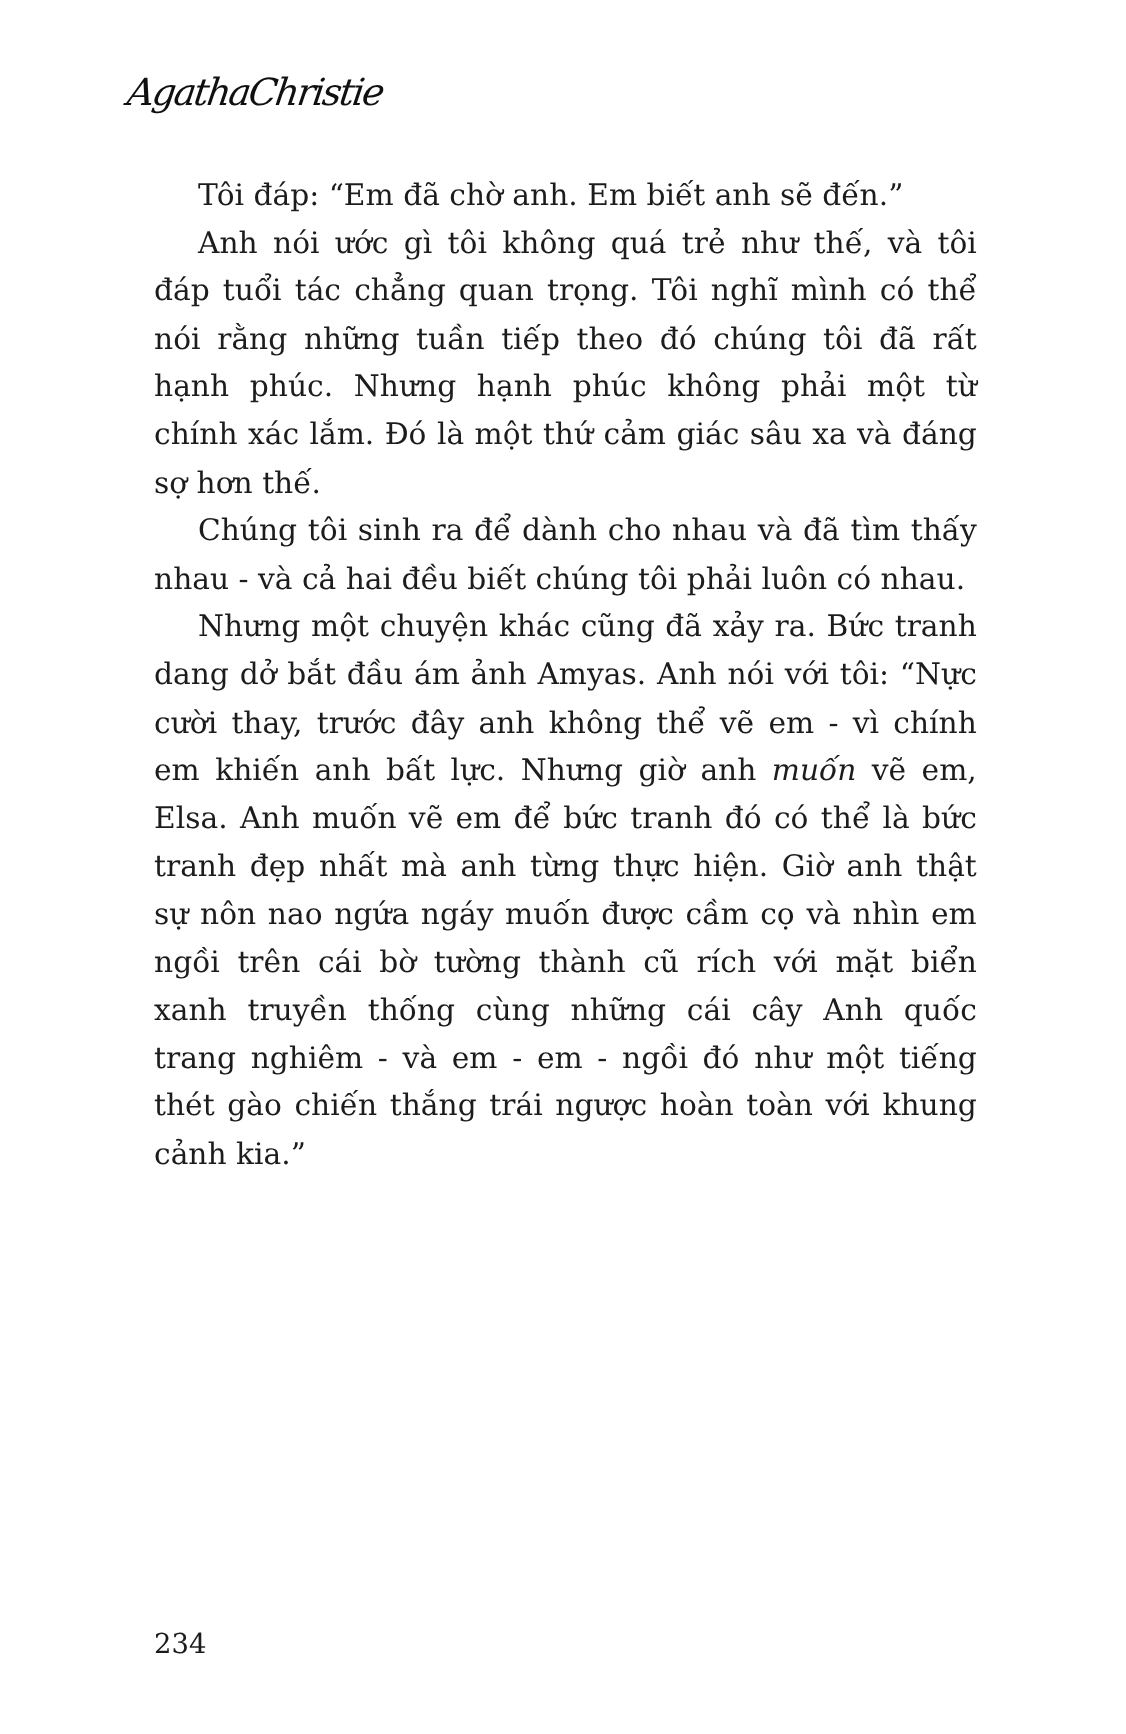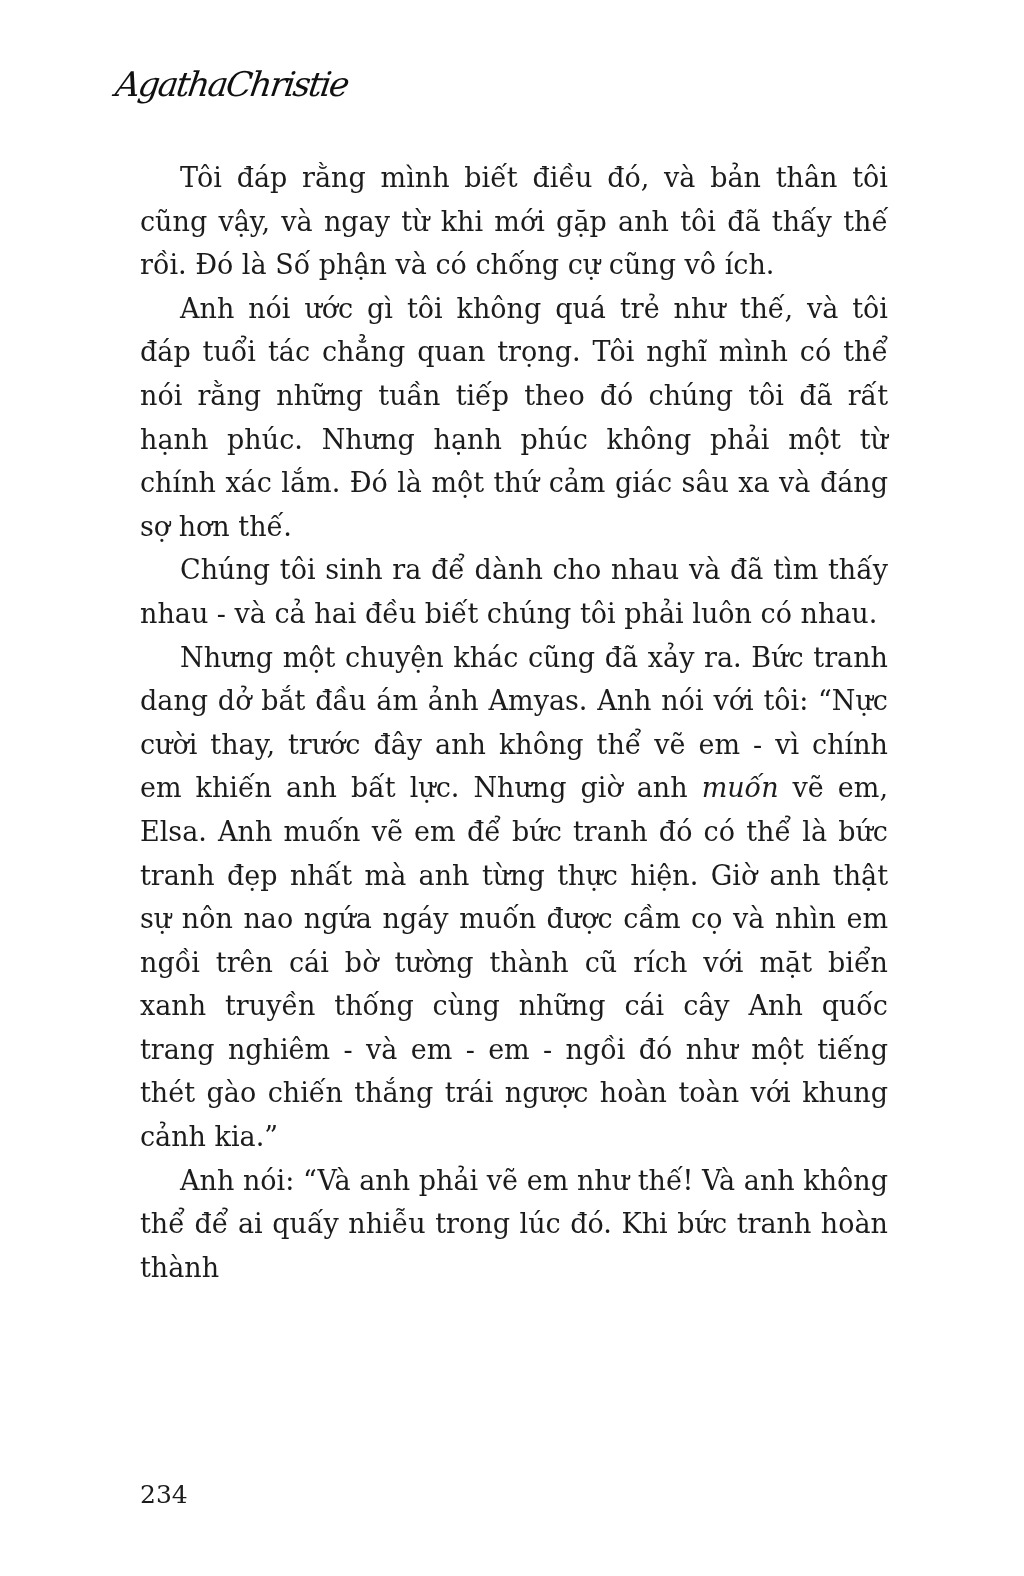"Tôi đáp: “Em đã chờ" p { html: none -> <p>Tôi đáp: “Em đã chờ anh. Em biết anh sẽ đến.”</p> }
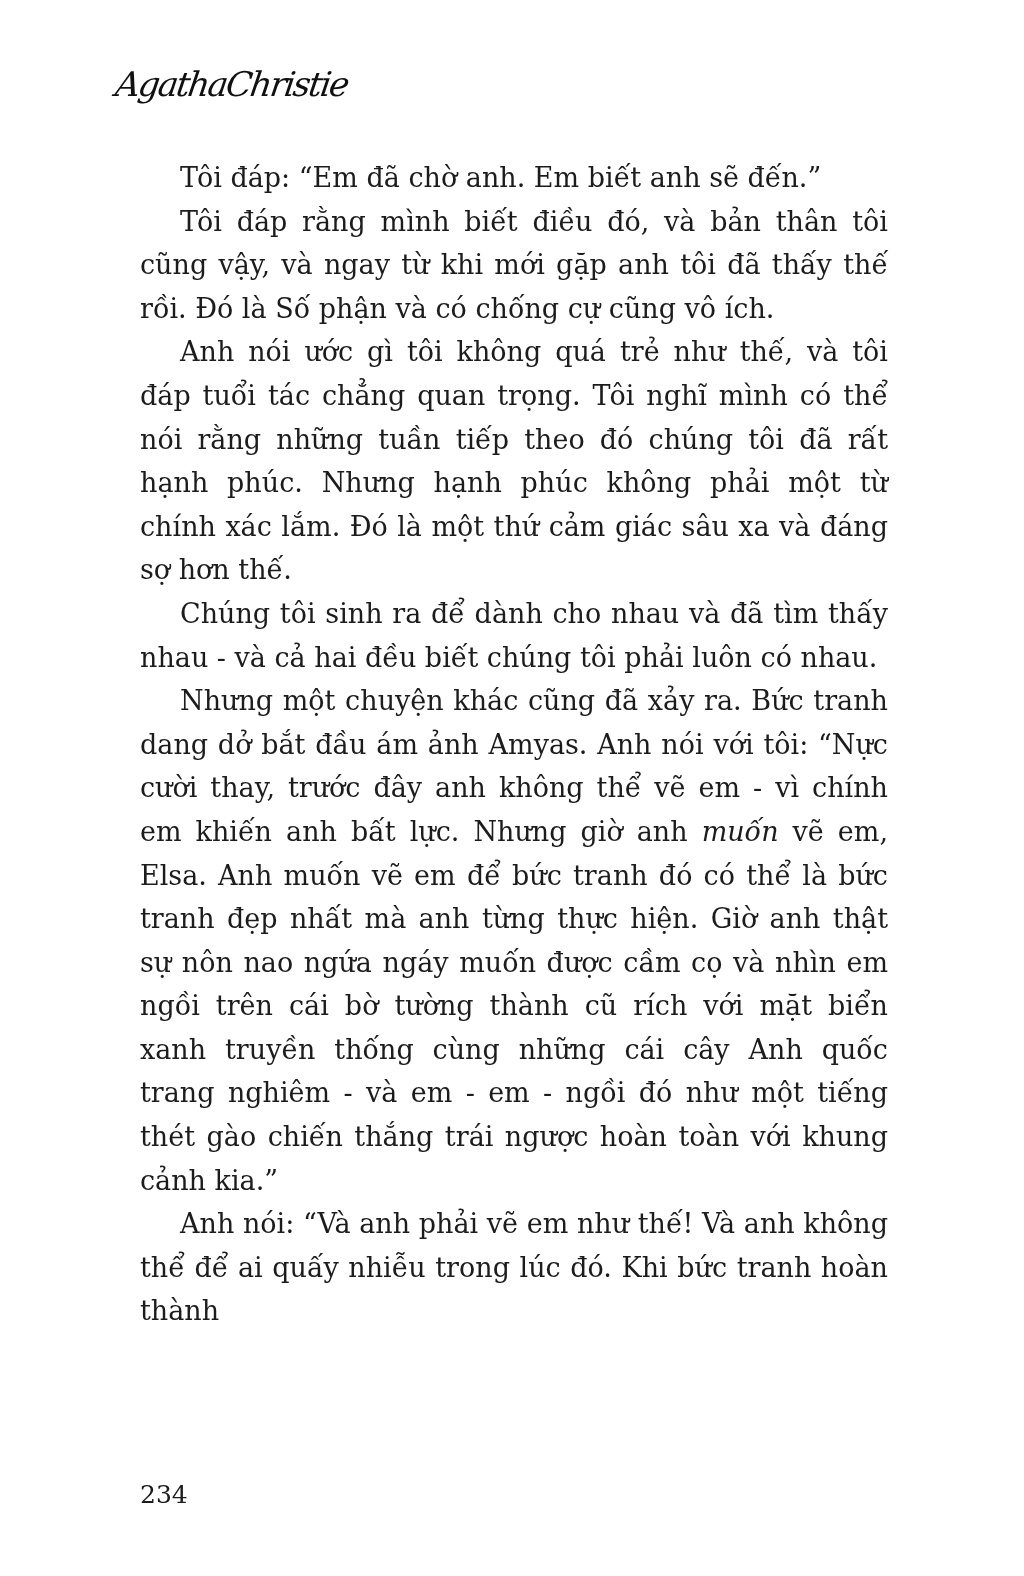"Tôi đáp rằng mình biết" p { html: <p>Tôi đáp rằng mình biết điều đó, và bản thân tôi cũng vậy, và ngay từ khi mới gặp anh tôi đã thấy thế rồi. Đó là Số phận và có chống cự cũng vô ích.</p> -> none }
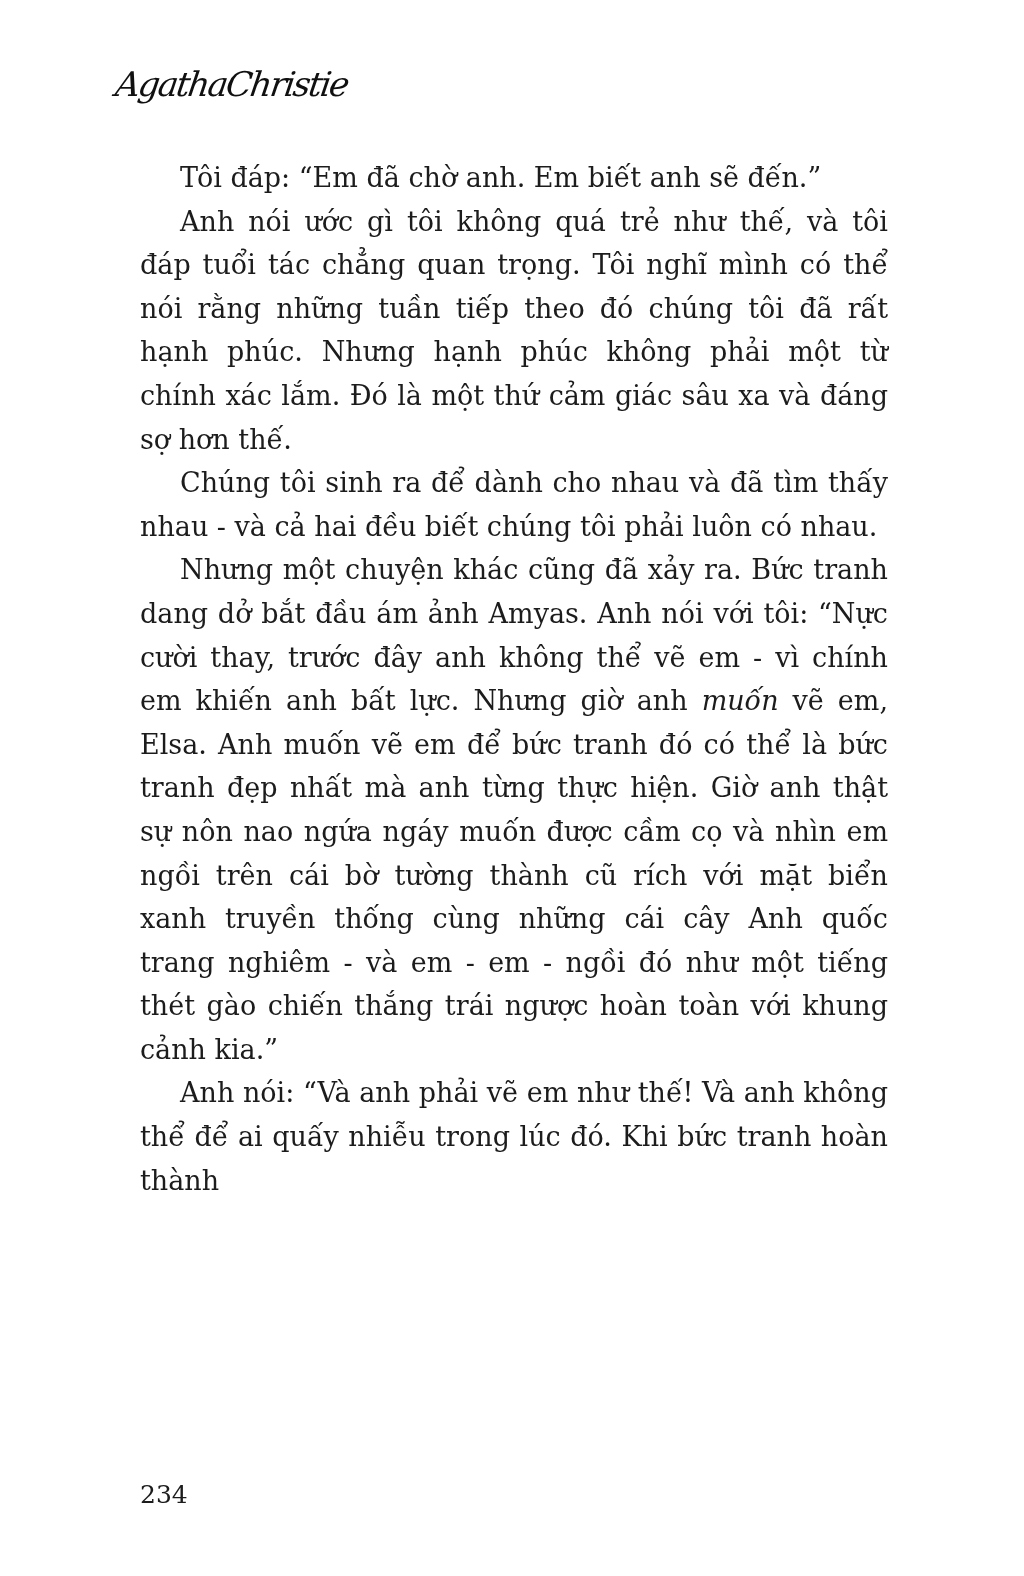"Anh nói: “Và anh phải" p.continues { html: <p>Anh nói: “Và anh phải vẽ em như thế! Và anh không thể để ai quấy nhiễu trong lúc đó. Khi bức tranh hoàn thành</p> -> none }
